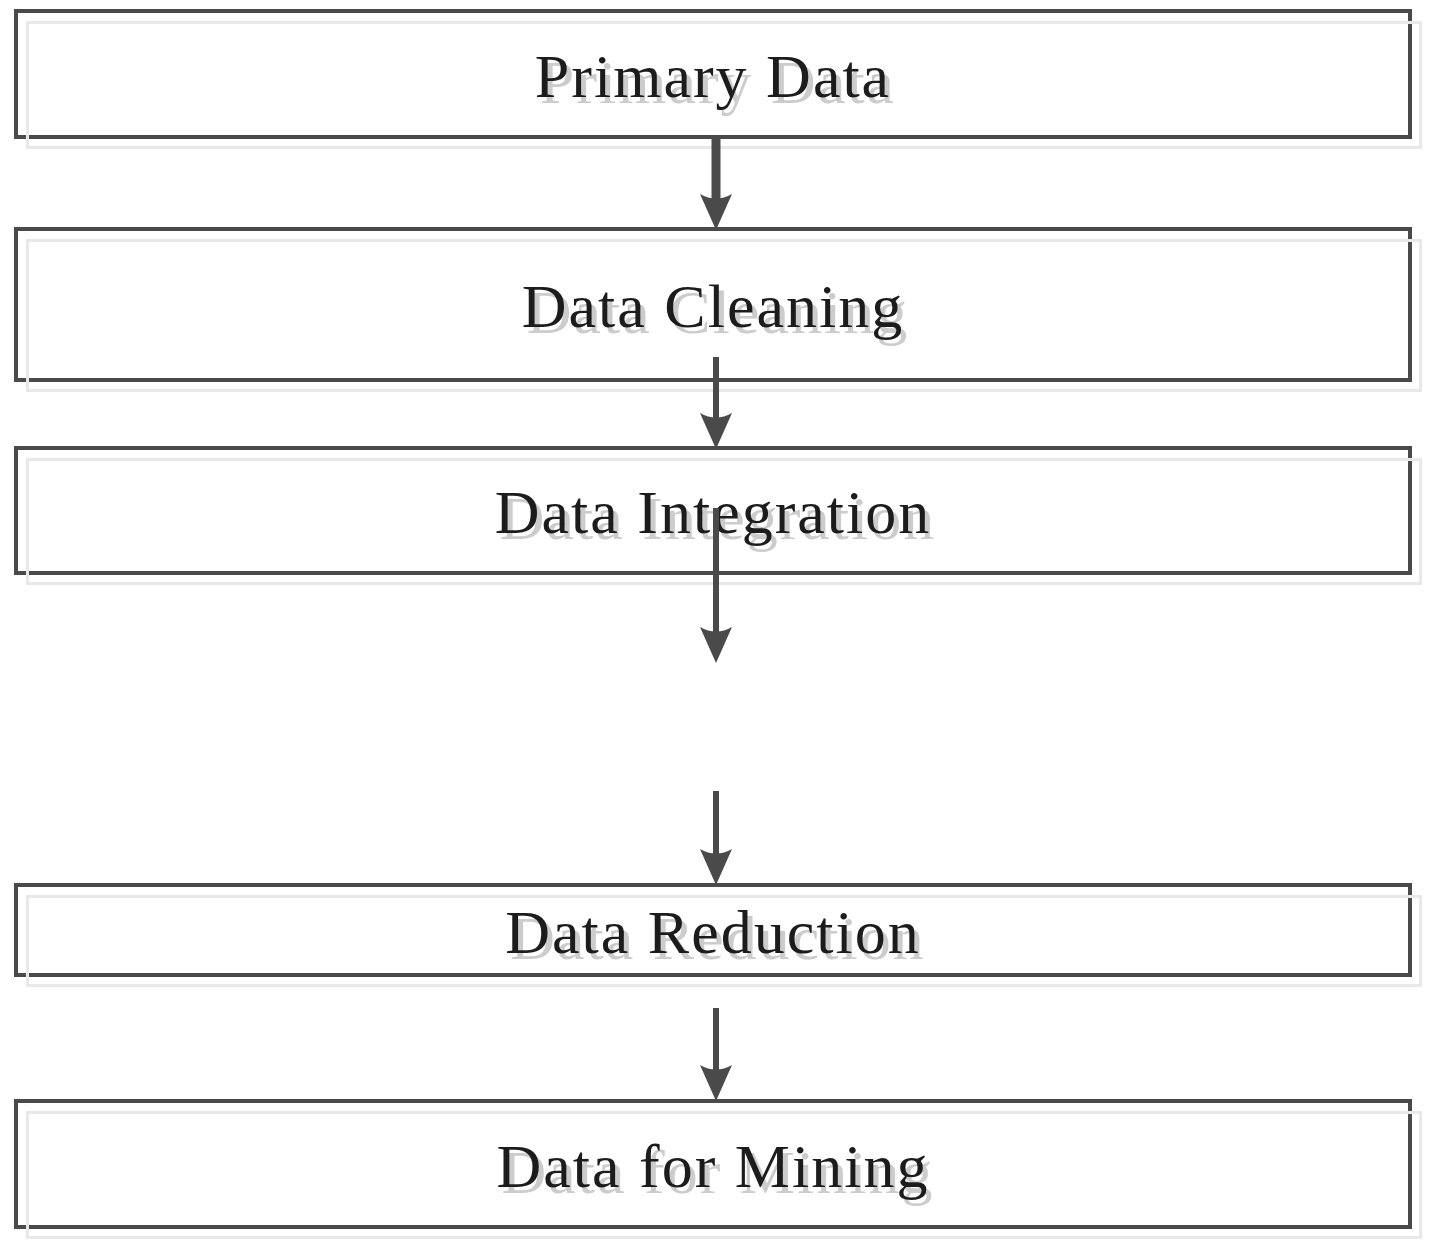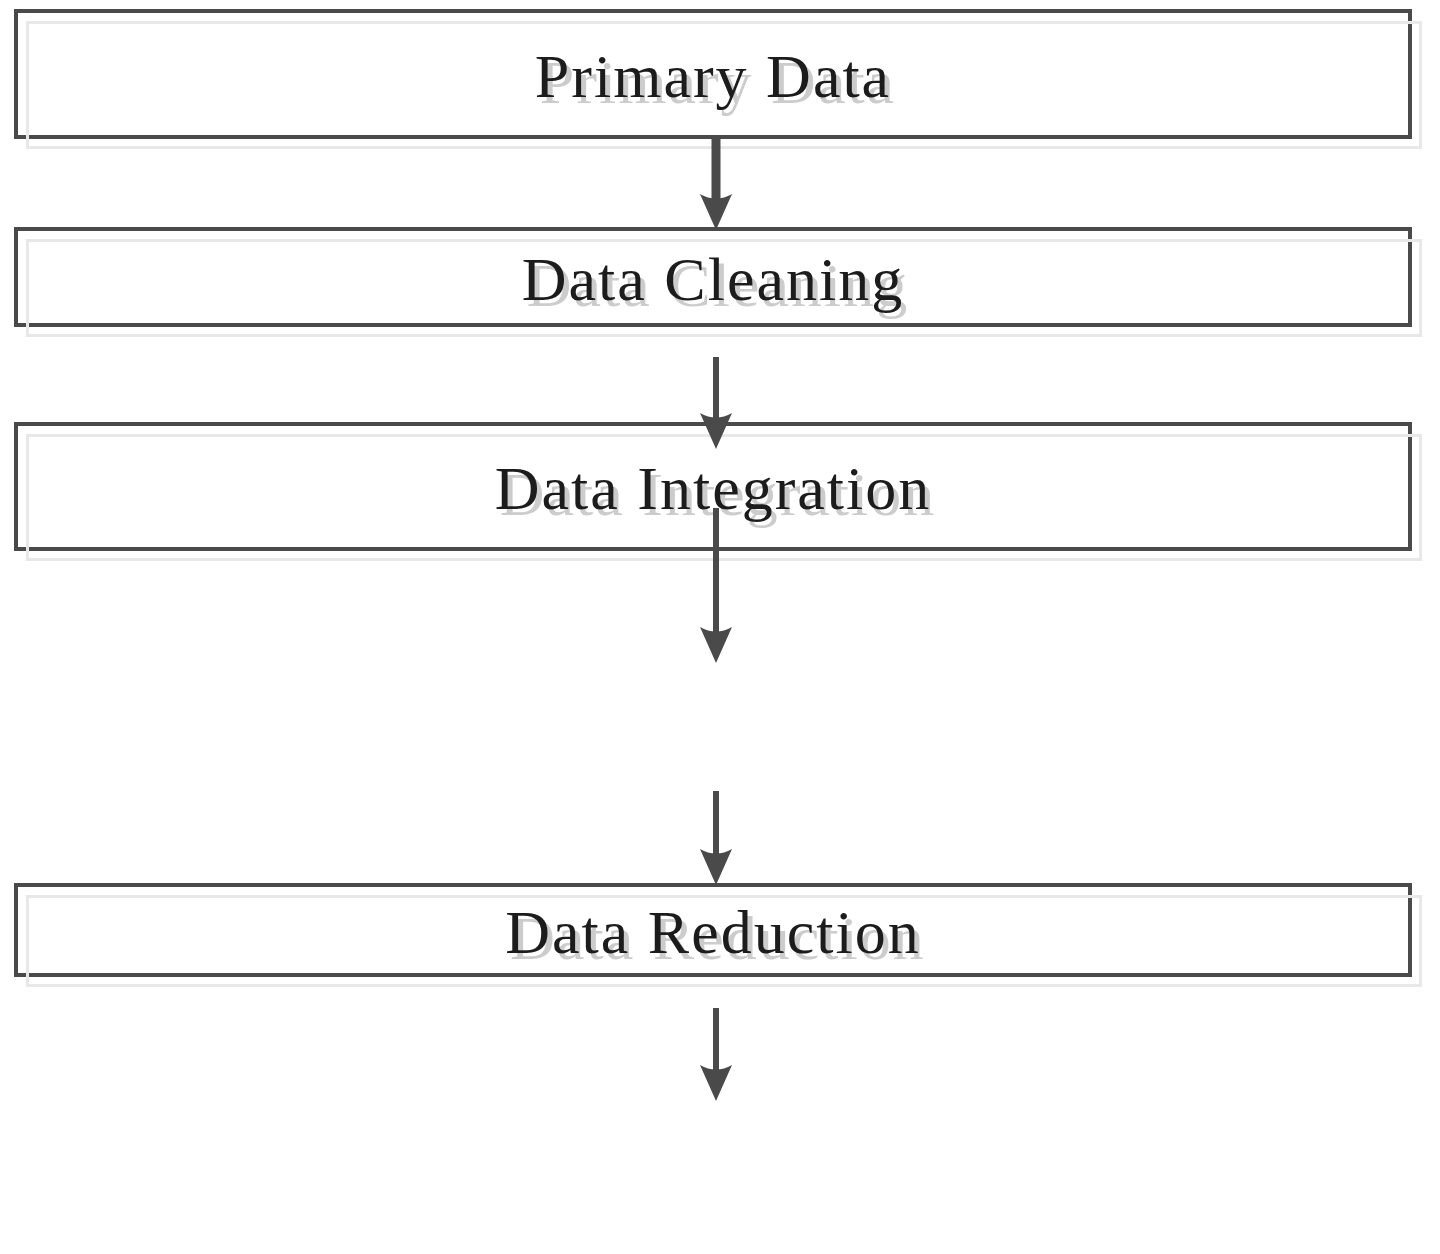"Data Cleaning" .b2 { height: 100px -> 155px }
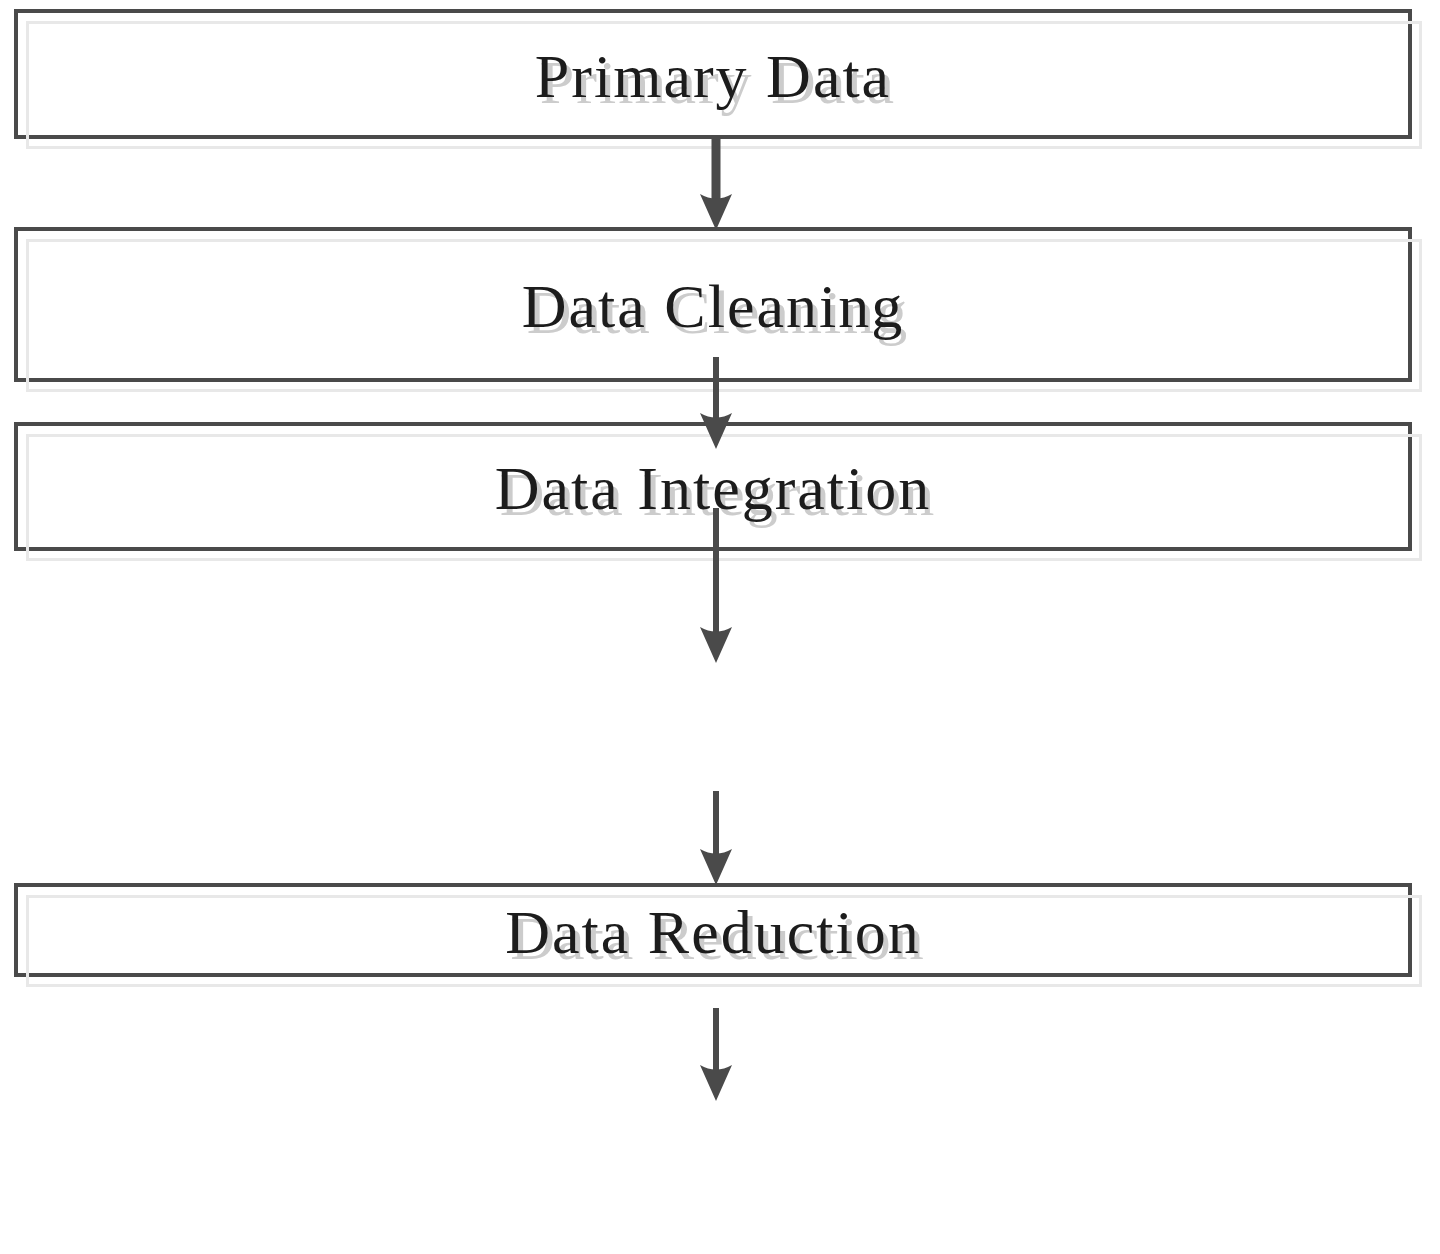"Data Integration" .b3 { top: 422px -> 446px }
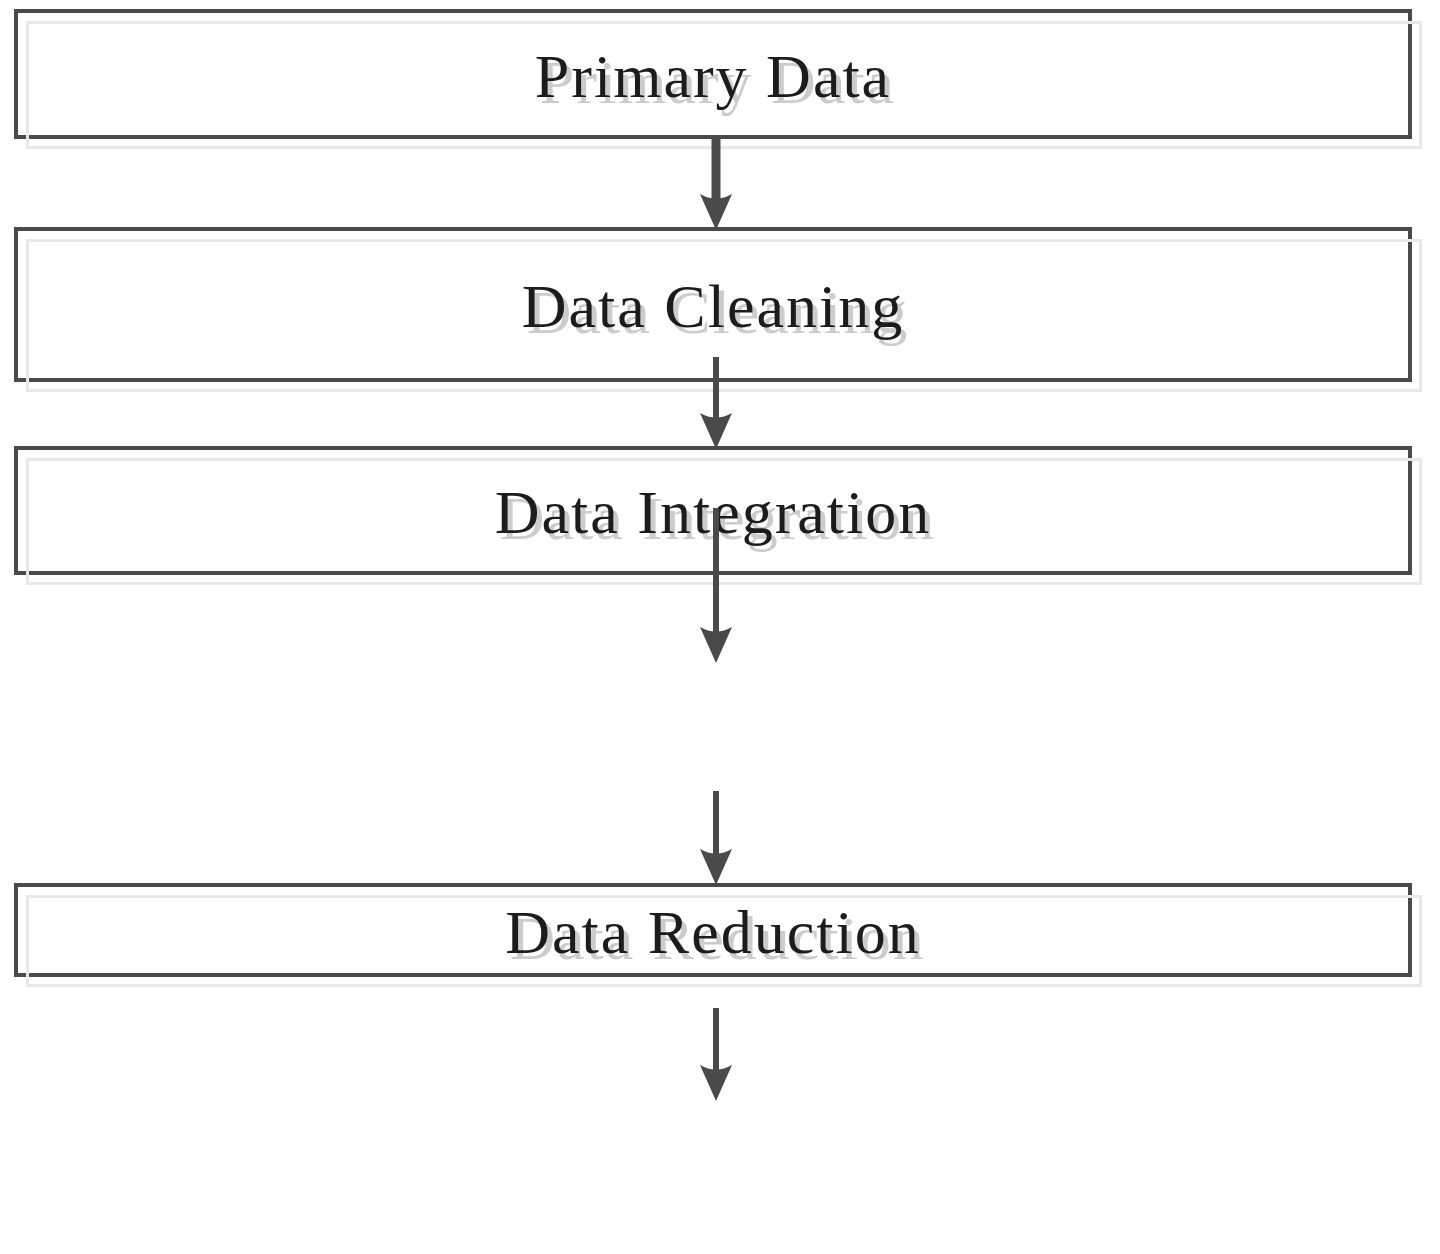"Data for Mining" div.box { html: none -> <div> <span>Data for Mining</span> </div> }
